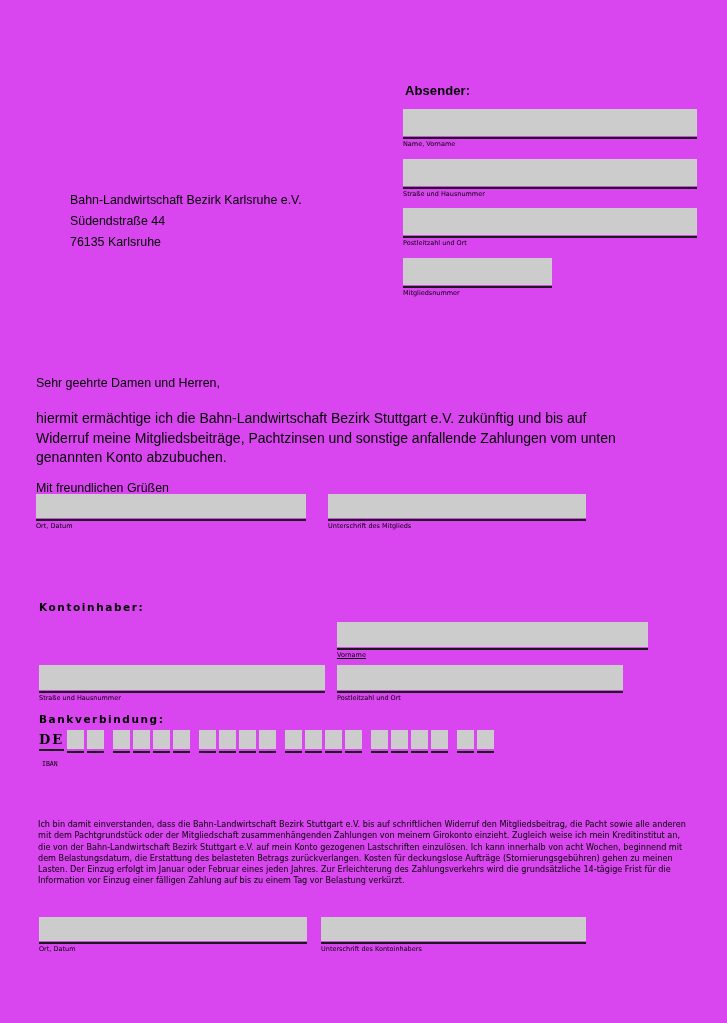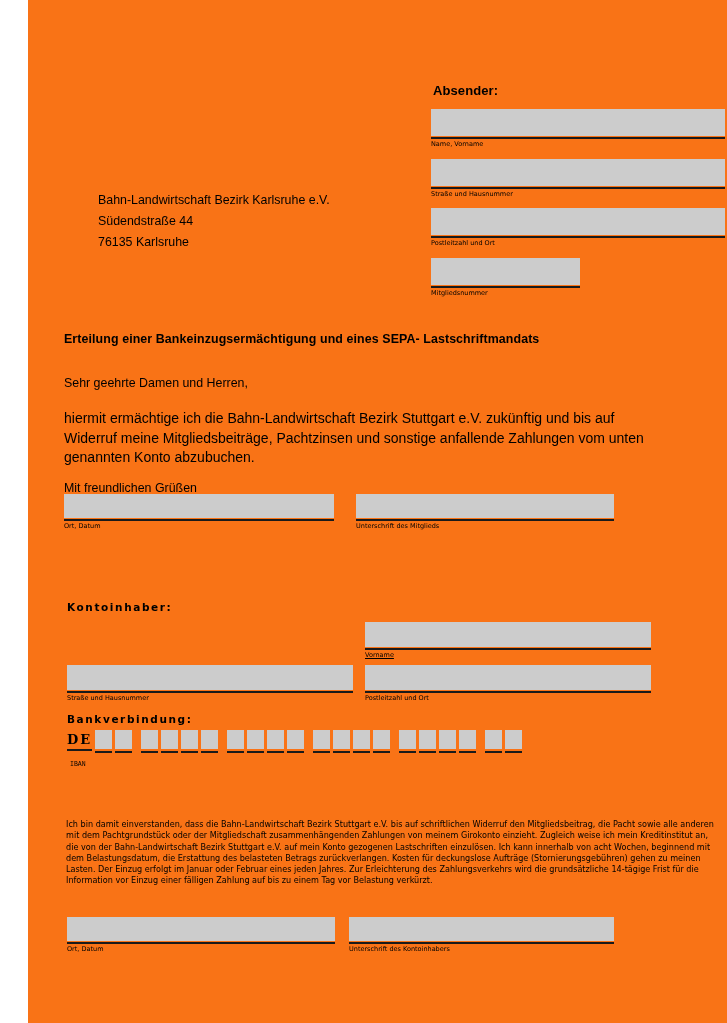"Absender:" .page { background: #f97316 -> #d946ef; margin-left: 28px -> none }
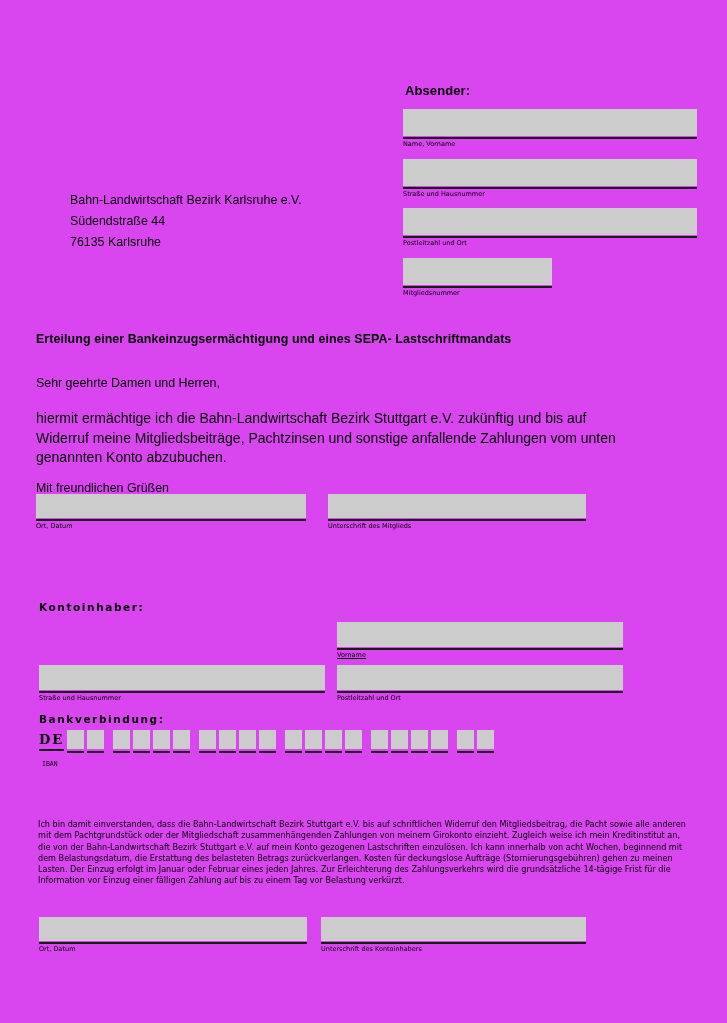"Erteilung einer Bankeinzugsermächtigung" div.doc-heading { html: <div>Erteilung einer Bankeinzugsermächtigung und eines SEPA- Lastschriftmandats</div> -> none }
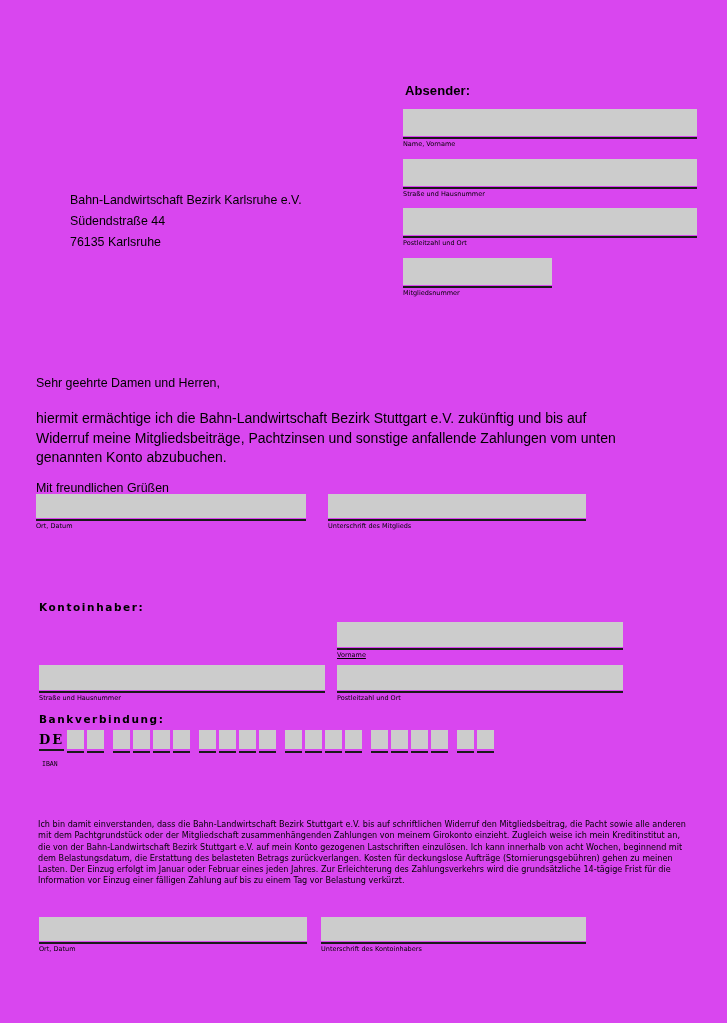"Vorname" div.field { width: 286px -> 311px }
